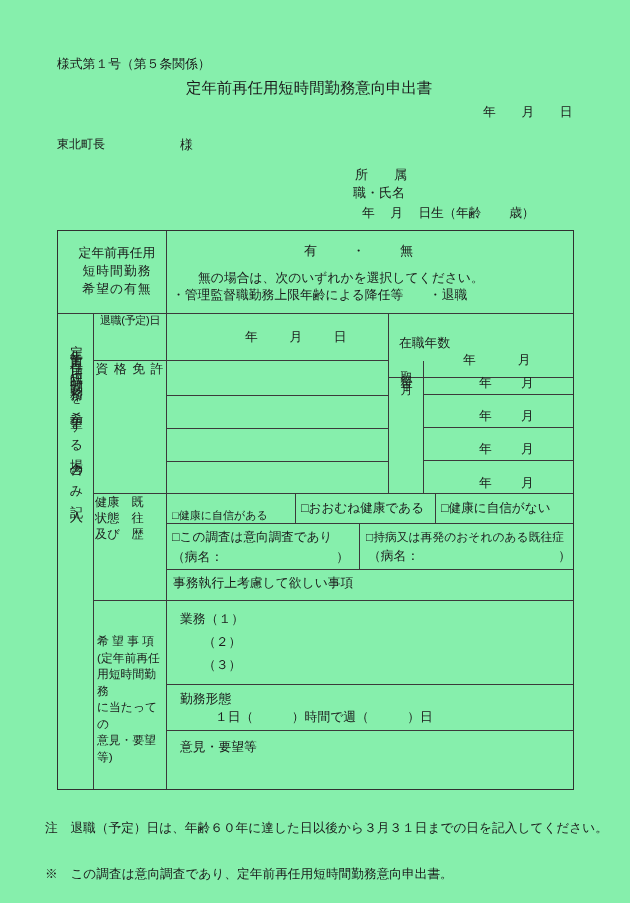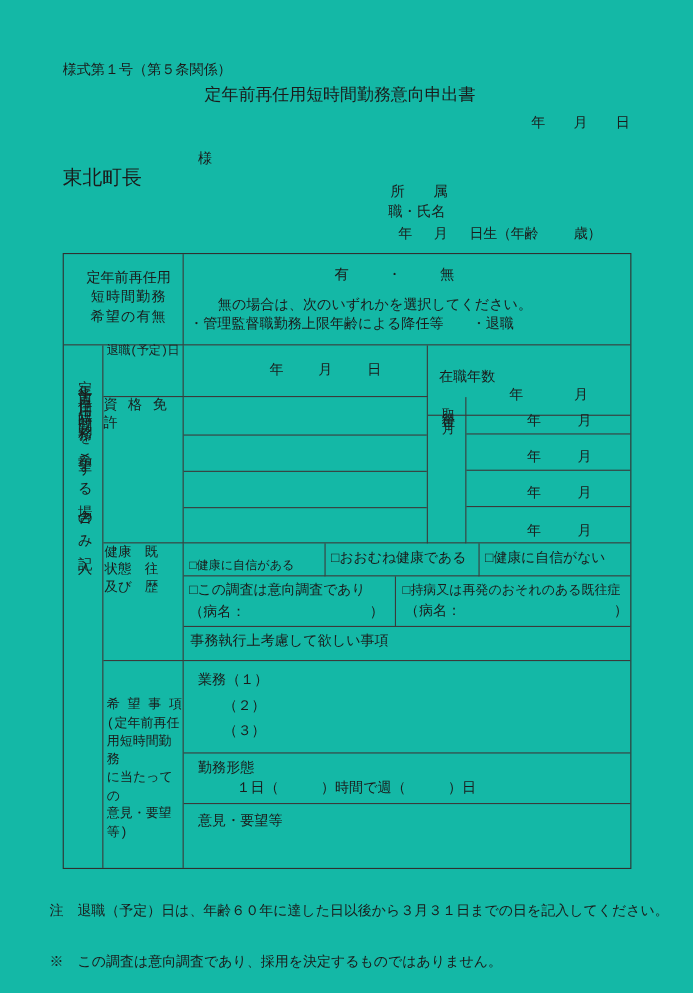"様式第１号（第５条関係）" .page { background: #14b8a6 -> #86efac; font-family: Liberation Mono, monospace -> Liberation Sans, sans-serif }
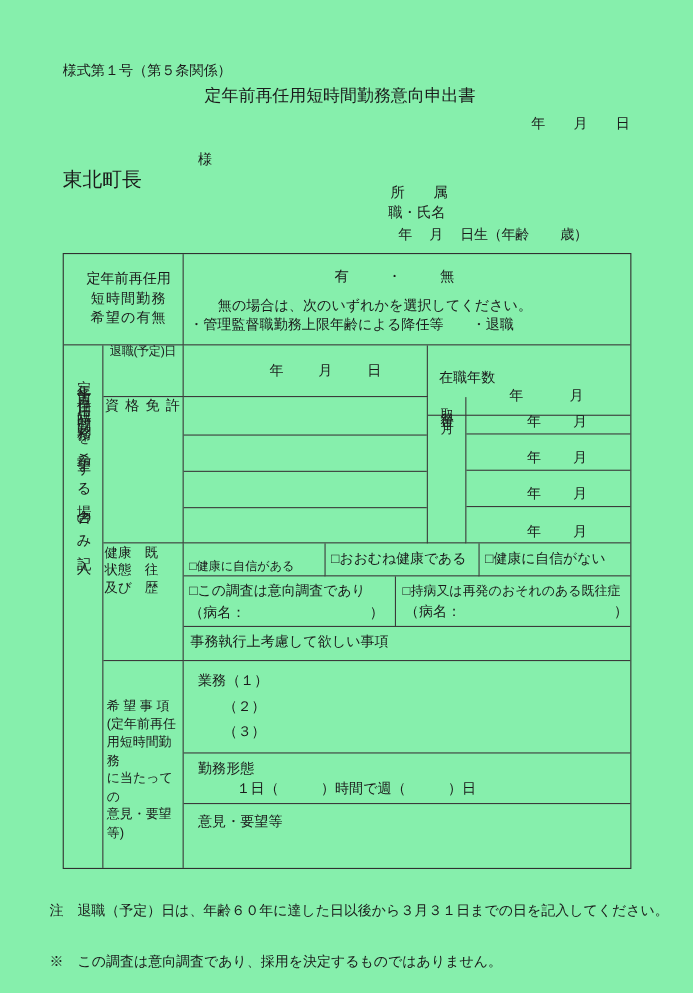"東北町長" div.abs { font-size: 18px -> 12px; top: 152px -> 137px }
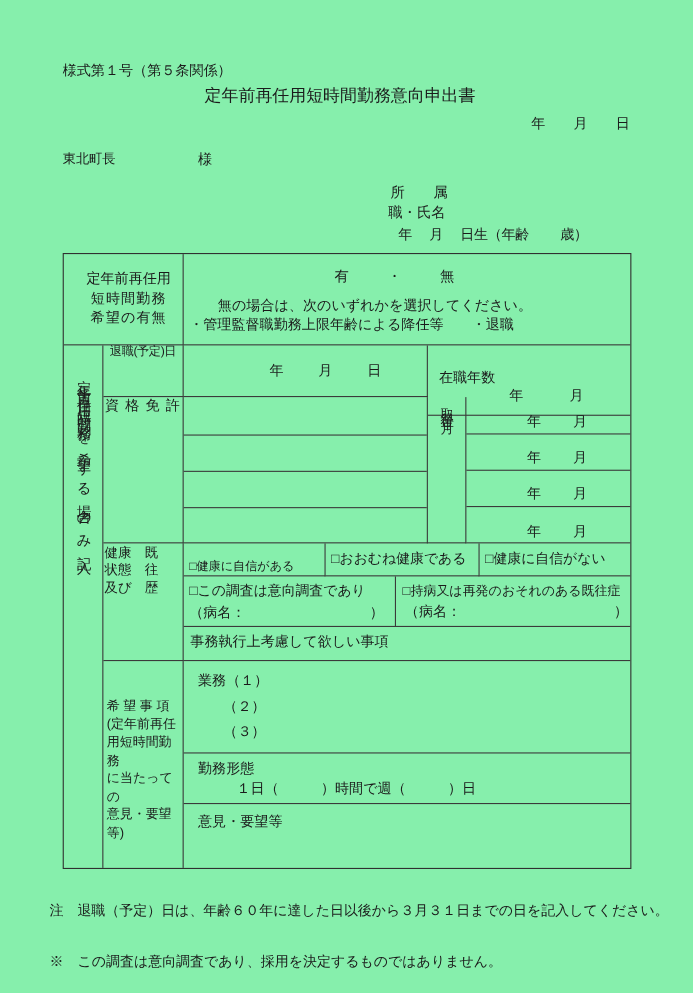"※ この調査は意向調査であり、採用を決定するものではありません。" div { text: 採用を決定するものではありません -> 定年前再任用短時間勤務意向申出書 }
